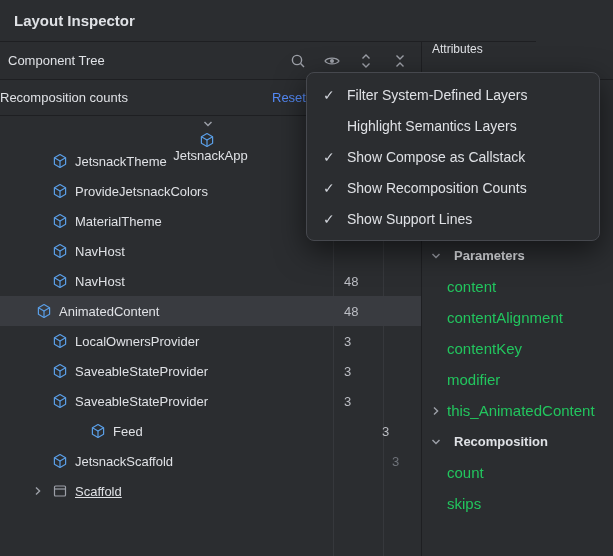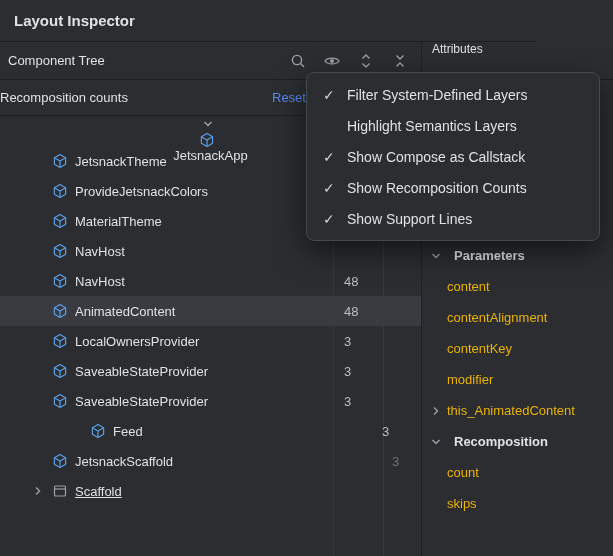"content" .attr-item { color: #eab308 -> #22c55e; font-size: 13px -> 15px }
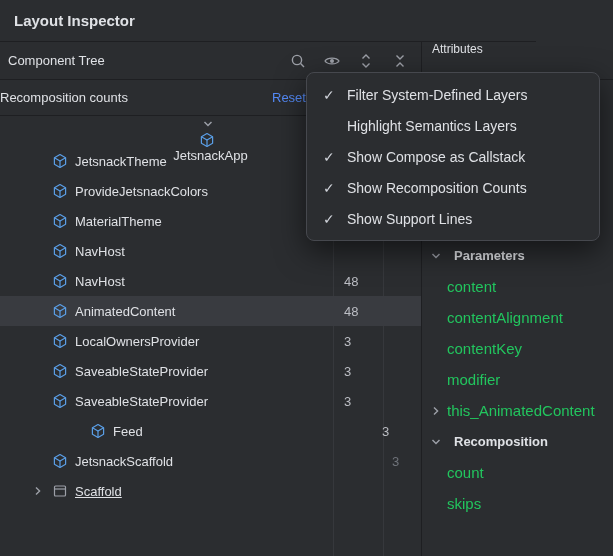"AnimatedContent" div.tree-row { padding-left: 30px -> 14px }
